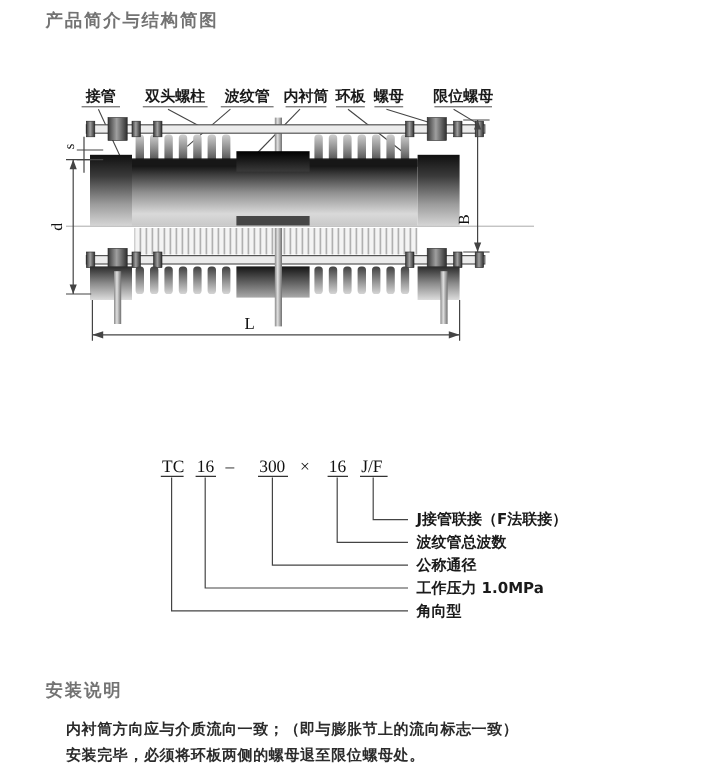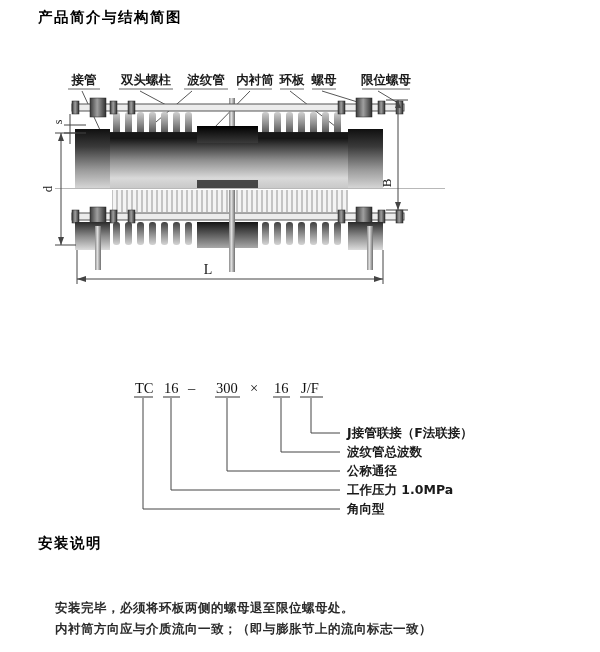"产品简介与结构简图" .sec-title { color: #000000 -> #737373 }
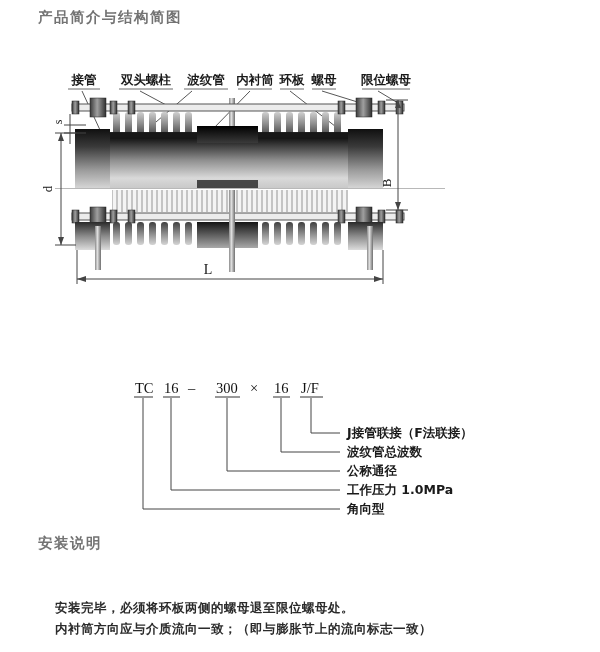"安装说明" #title-install { top: 534px -> 566px }
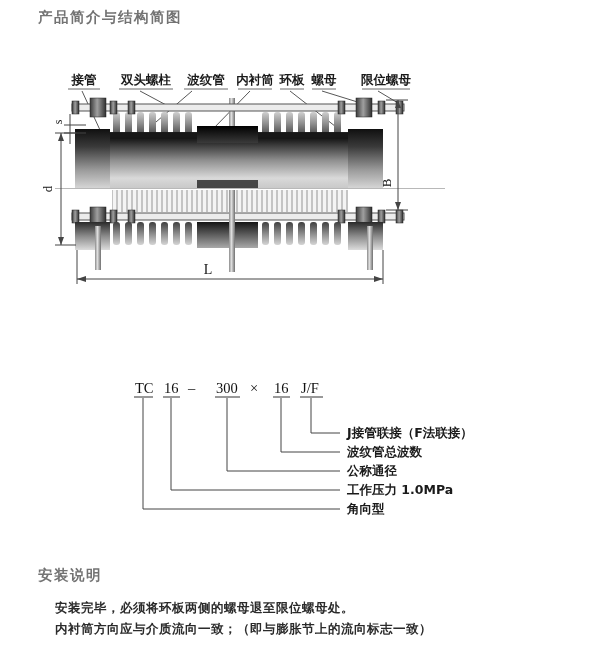"安装完毕，必须将环板两侧的螺母退至限位螺母处。" div { order: before "内衬筒方向应与介质流向一致；（即与膨胀节上的流向标志一致）" -> after "内衬筒方向应与介质流向一致；（即与膨胀节上的流向标志一致）" }
